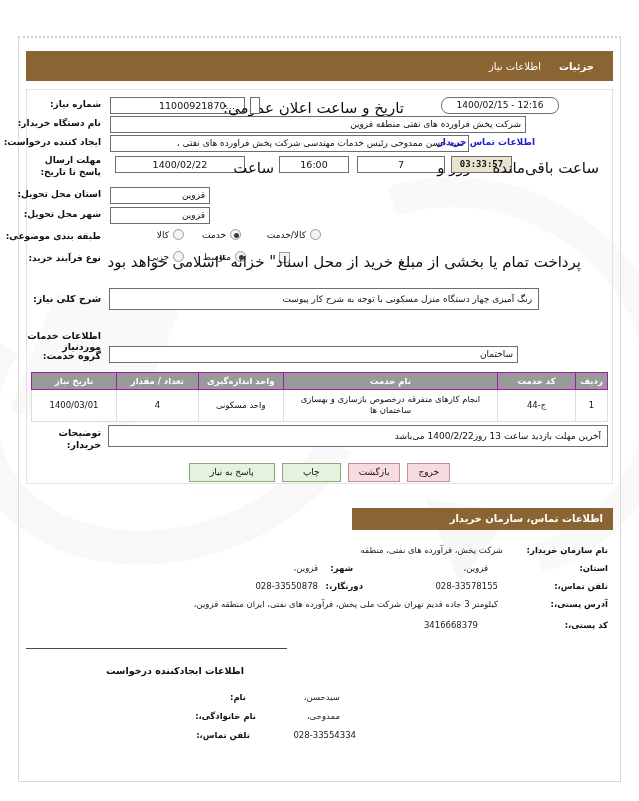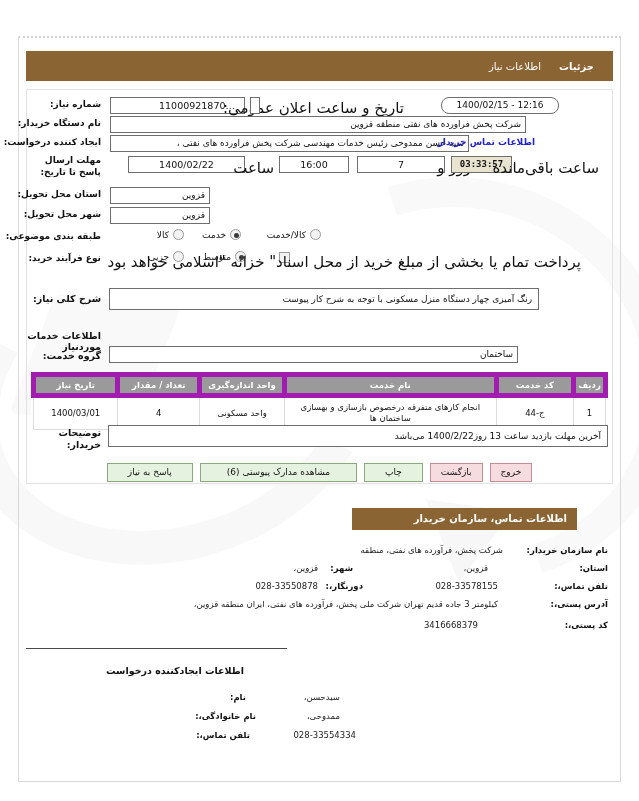"1400/02/22" div.fld { width: 117px -> 130px }
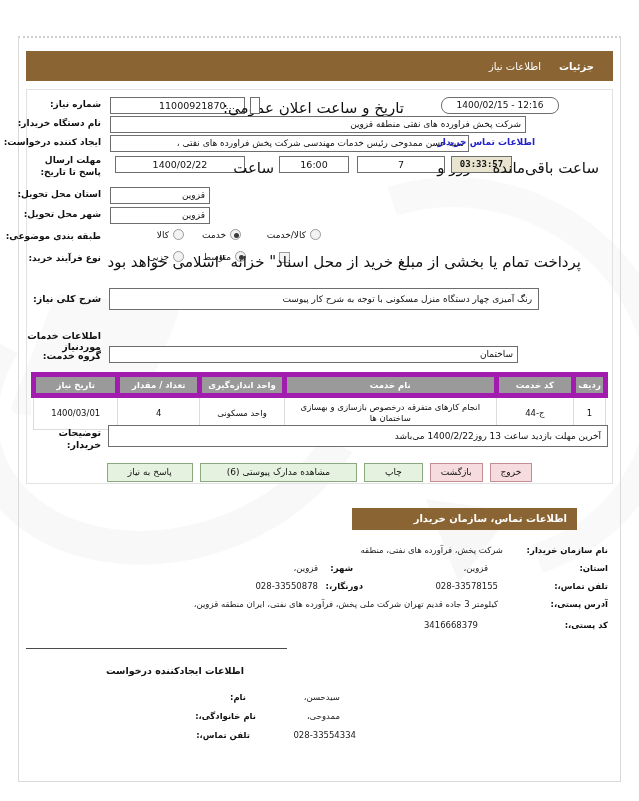"تاریخ نیاز" .tbl th { border: 5px solid #a21caf -> 1px solid #a21caf }
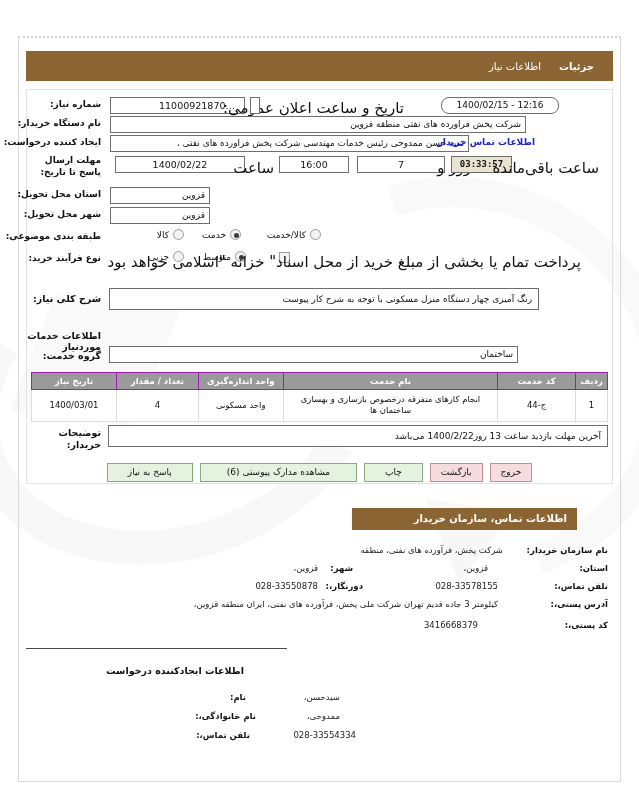"مشاهده مدارک پیوستی (6)" div.btn { html: <div>مشاهده مدارک پیوستی (6)</div> -> none }
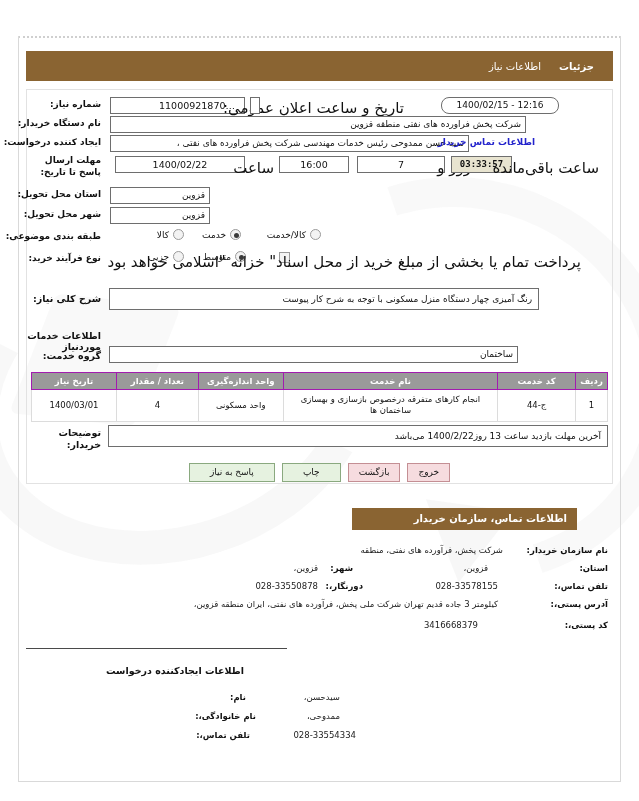"اطلاعات تماس، سازمان خریدار" .subbar { width: 225px -> 261px }
